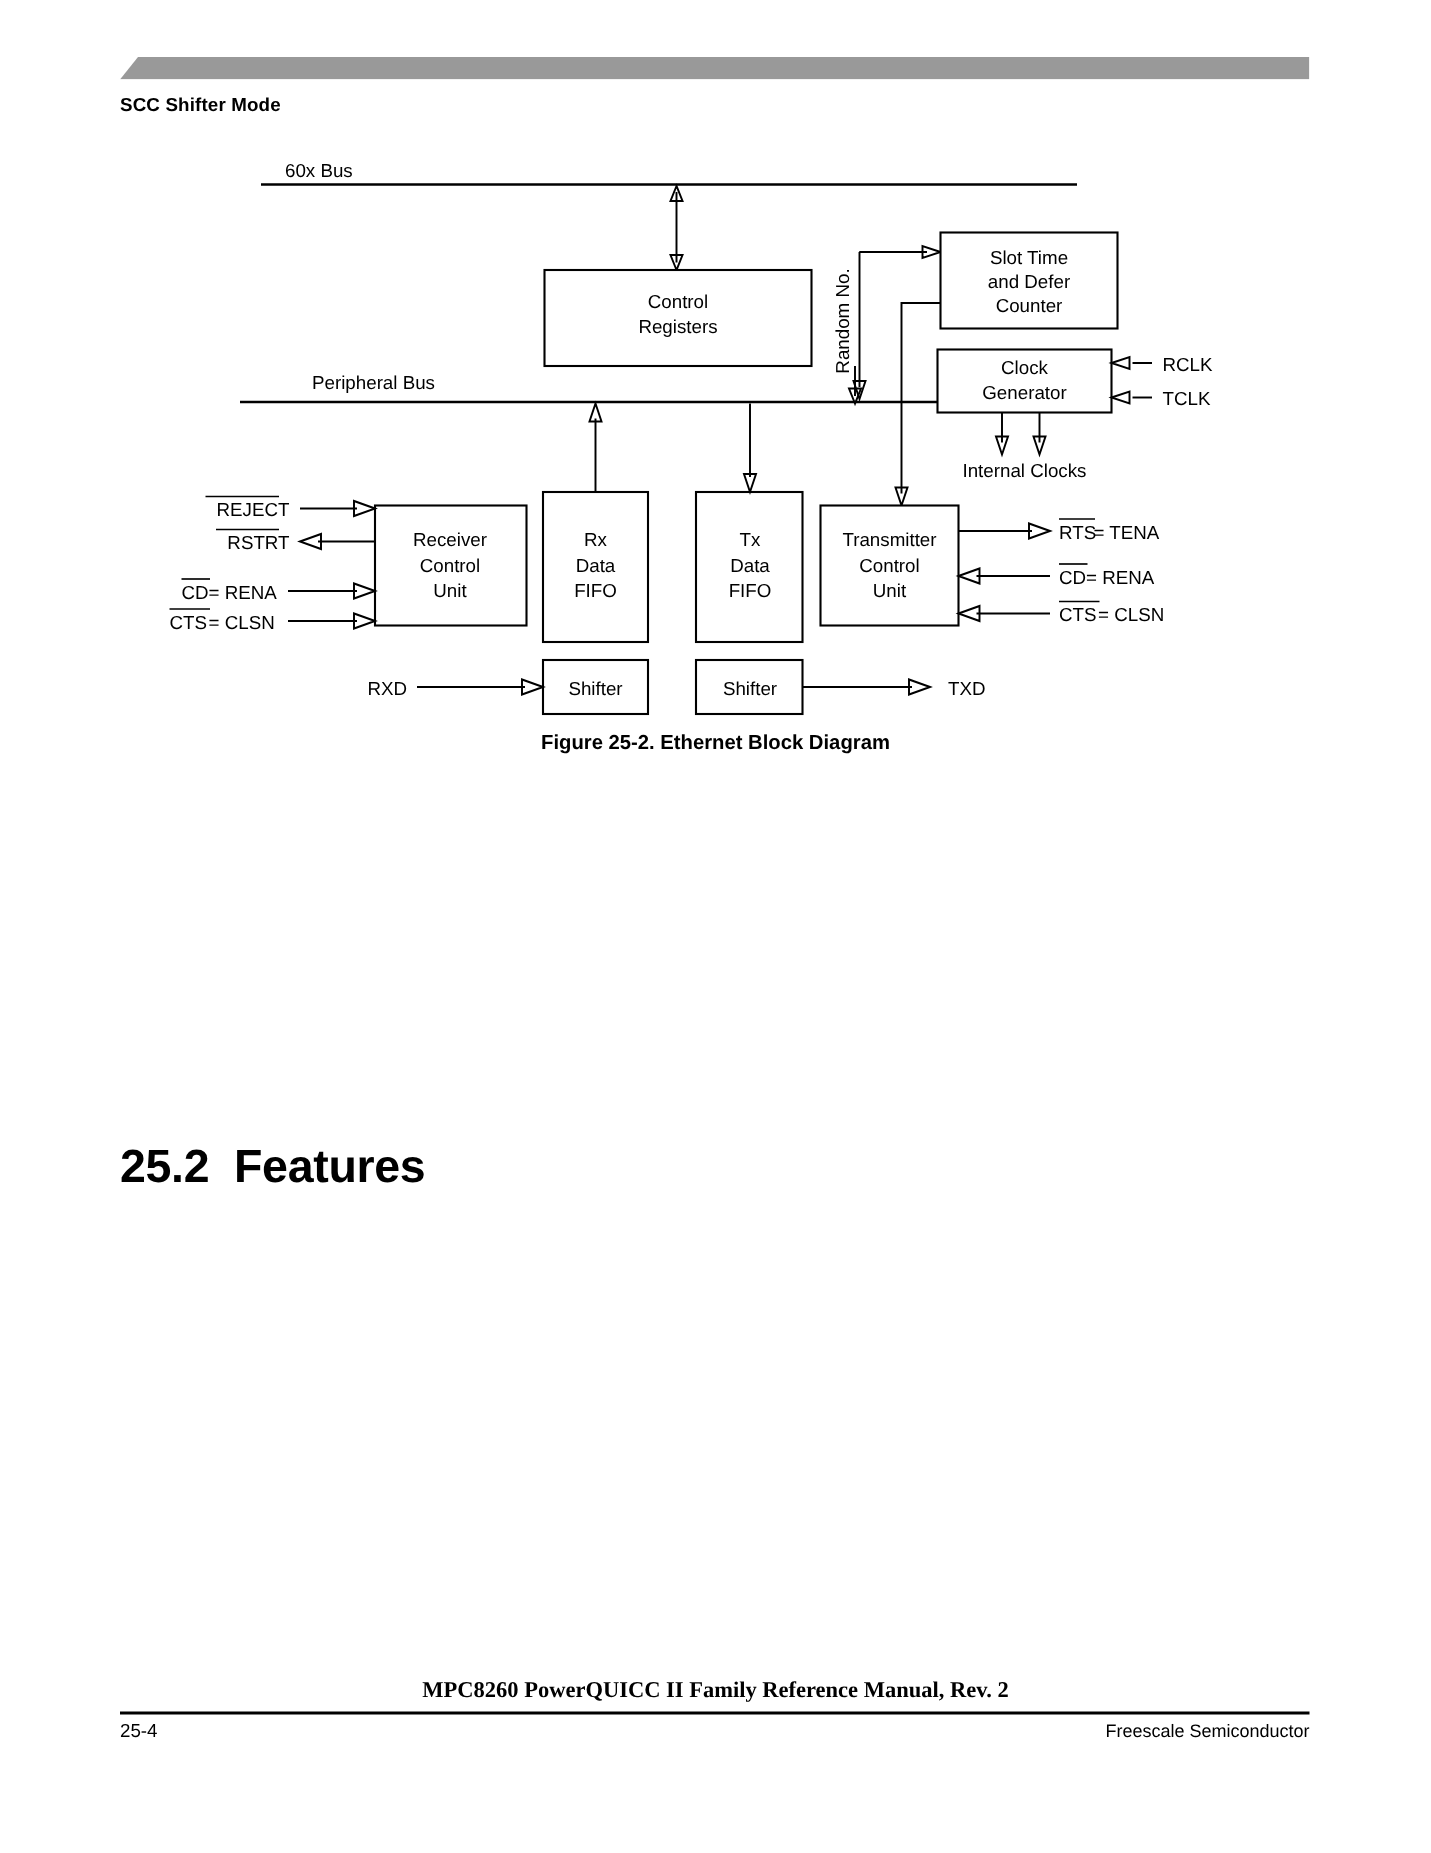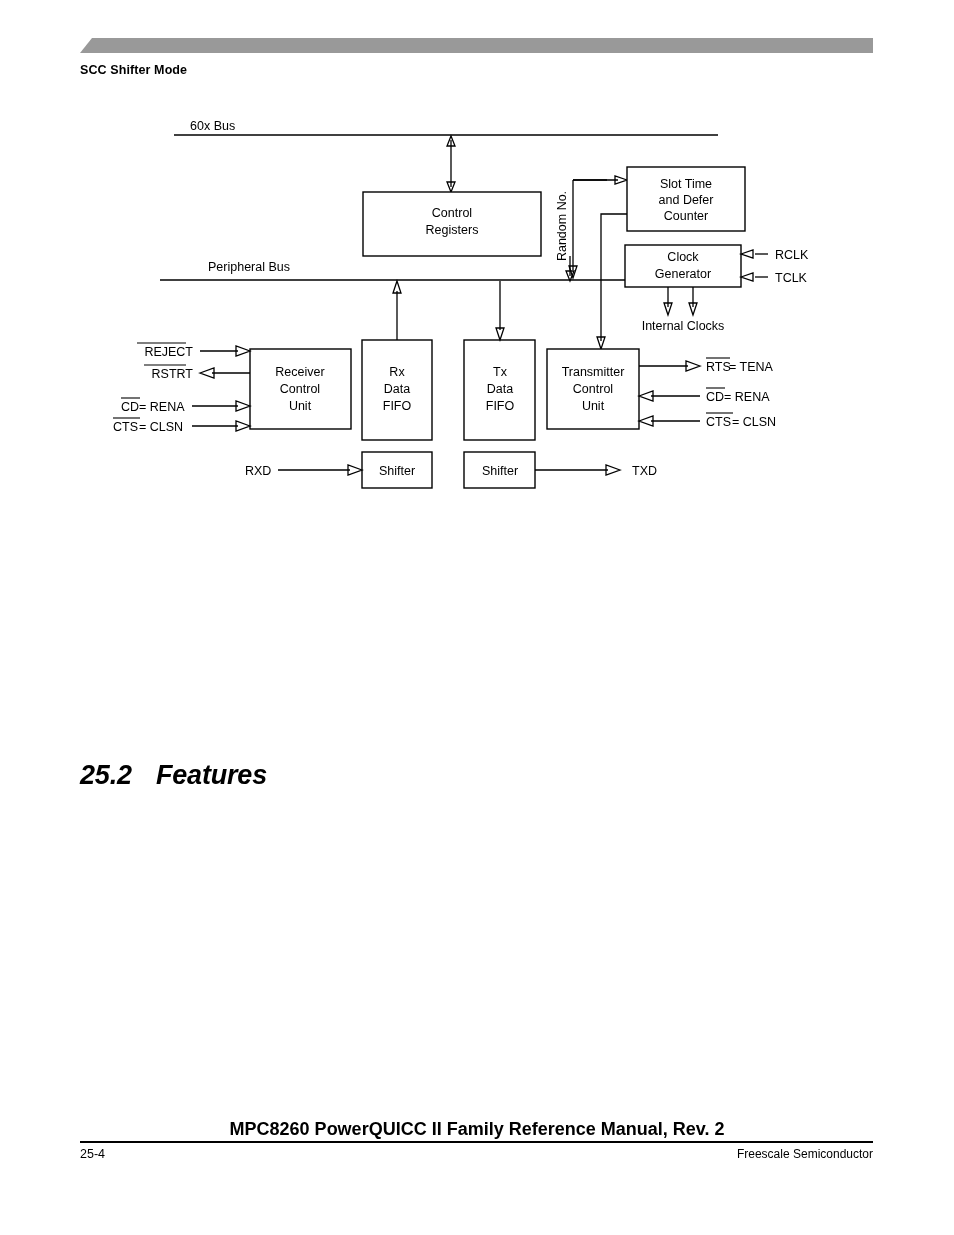"60x Bus" .figure { top: 12px -> 0 }
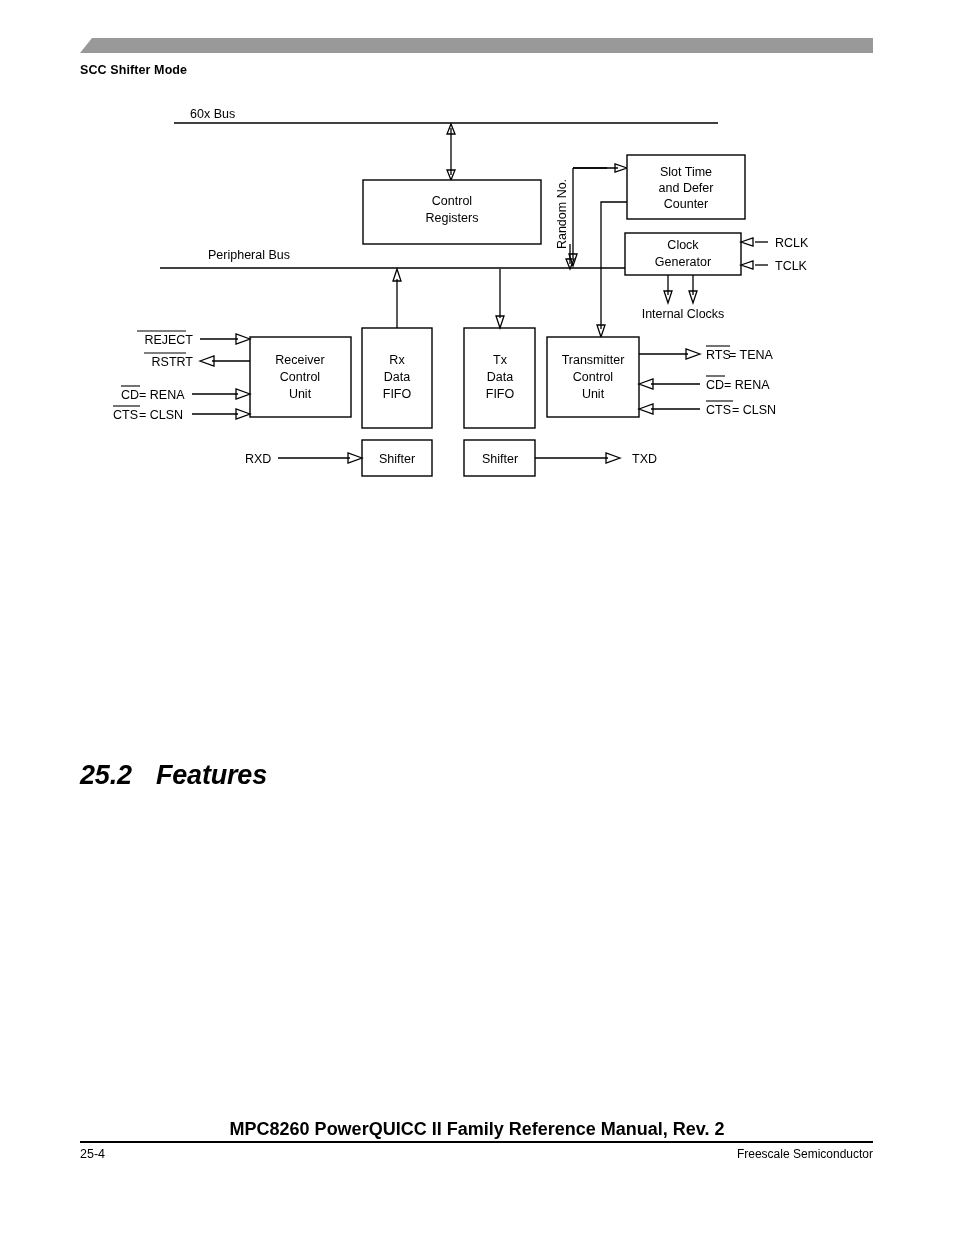"Figure 25-2. Ethernet Block Diagram" div.fig-caption { html: none -> <div>Figure 25-2. Ethernet Block Diagram</div> }
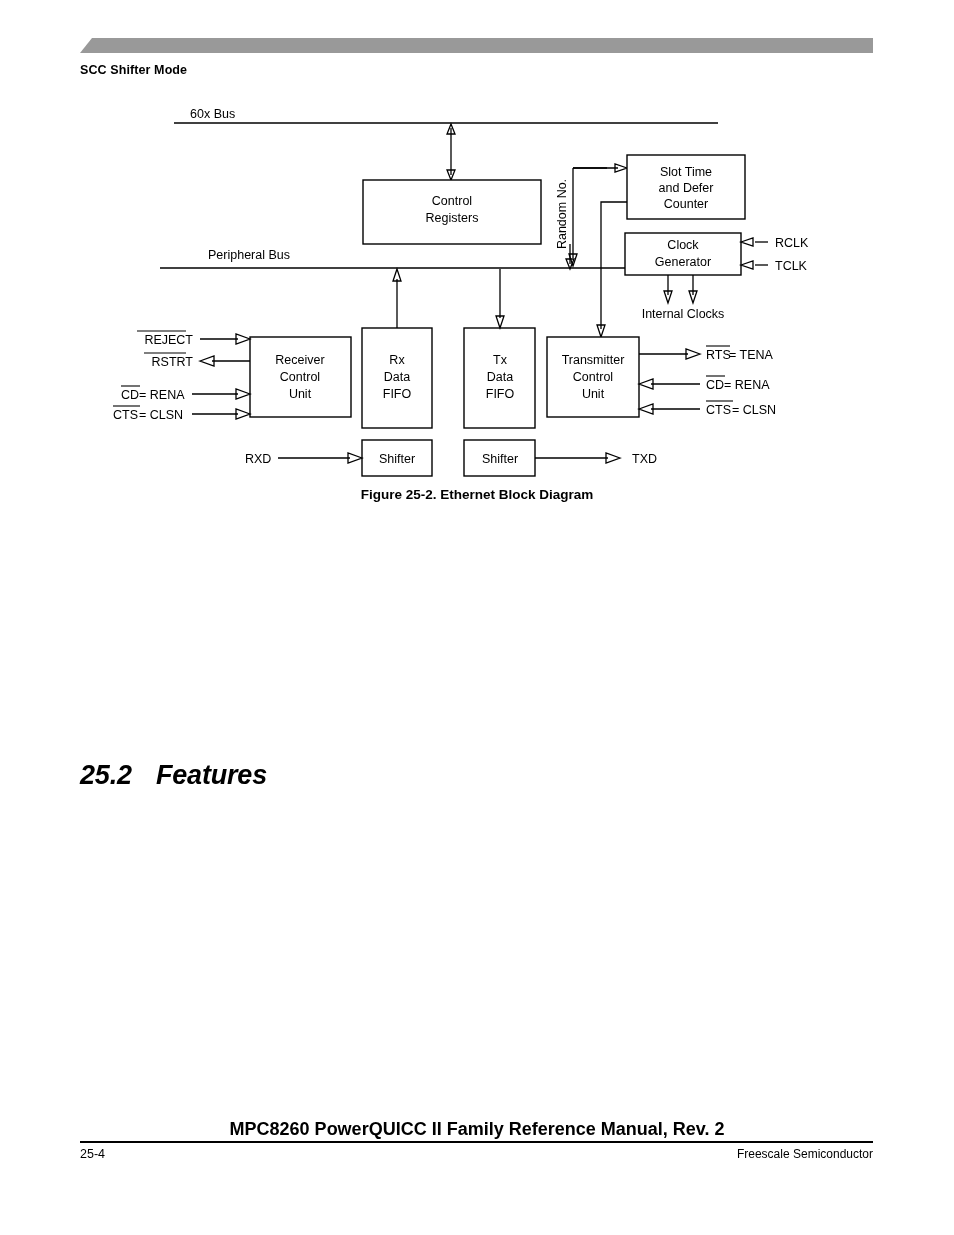"25.2 Features" .section-heading { font-size: 27px -> 31px; font-style: italic -> none }
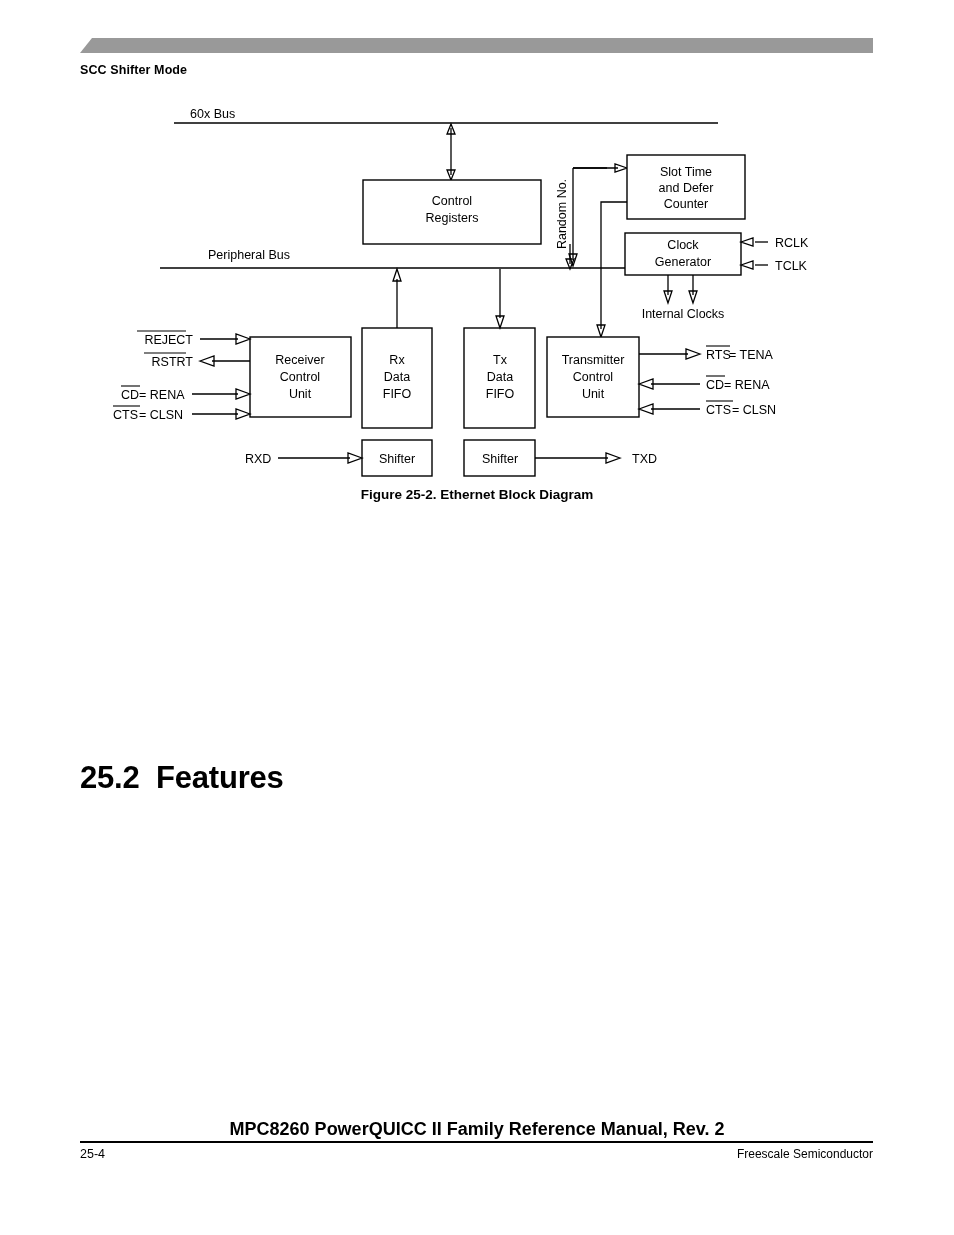"MPC8260 PowerQUICC II Family Reference" .footer-title { font-family: none -> Liberation Serif, serif; font-size: 18px -> 15px }
